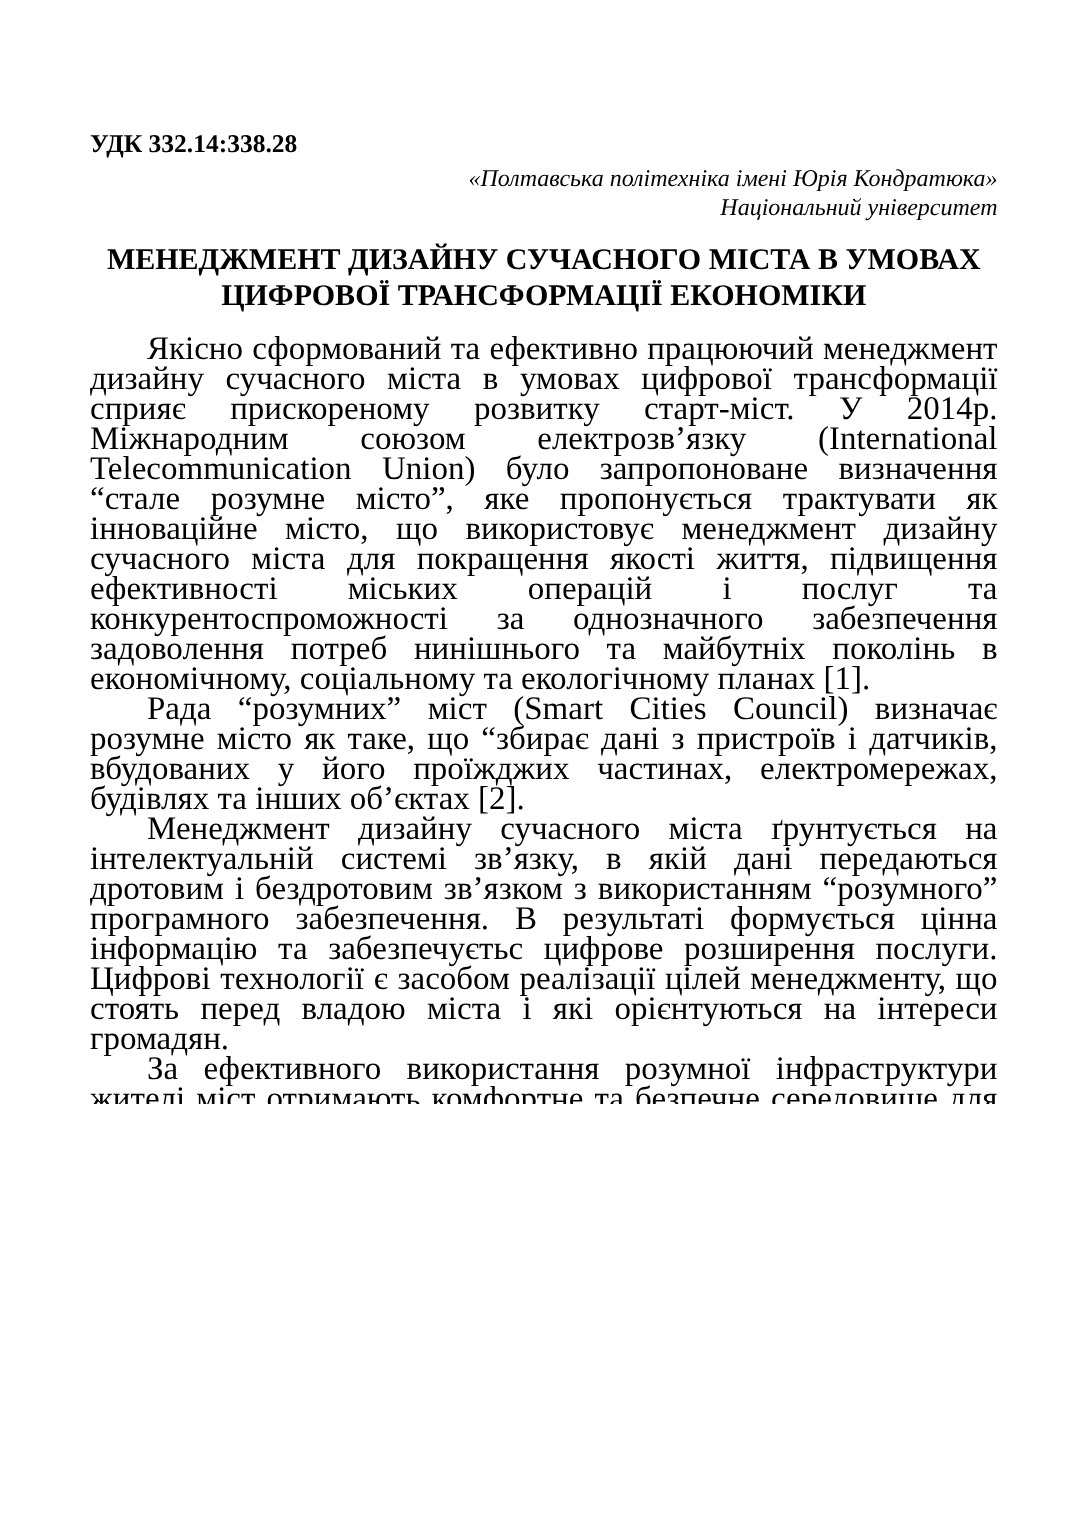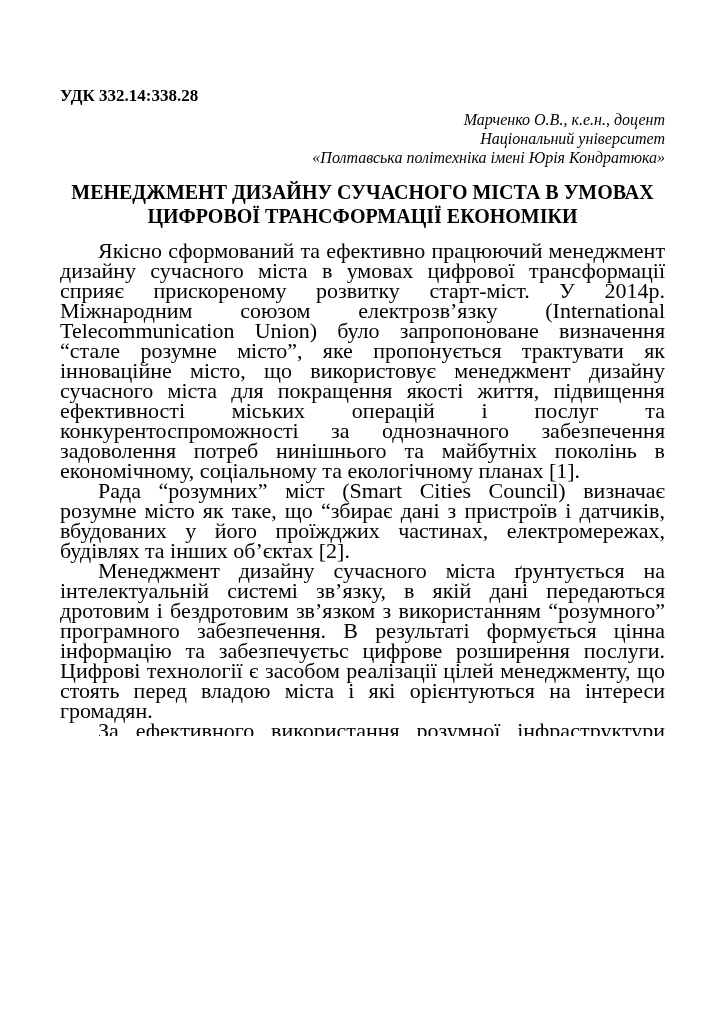"Марченко О.В., к.е.н., доцент" div { html: <div>Марченко О.В., к.е.н., доцент</div> -> none }
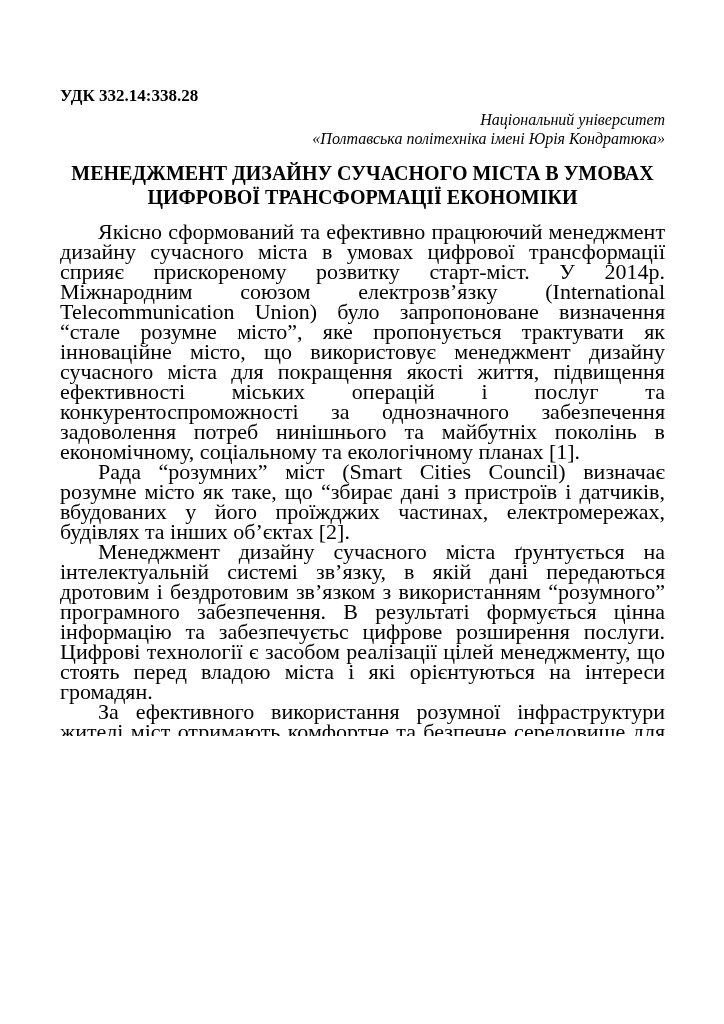"Національний університет" div { order: before "«Полтавська політехніка імені Юрія" -> after "«Полтавська політехніка імені Юрія" }
